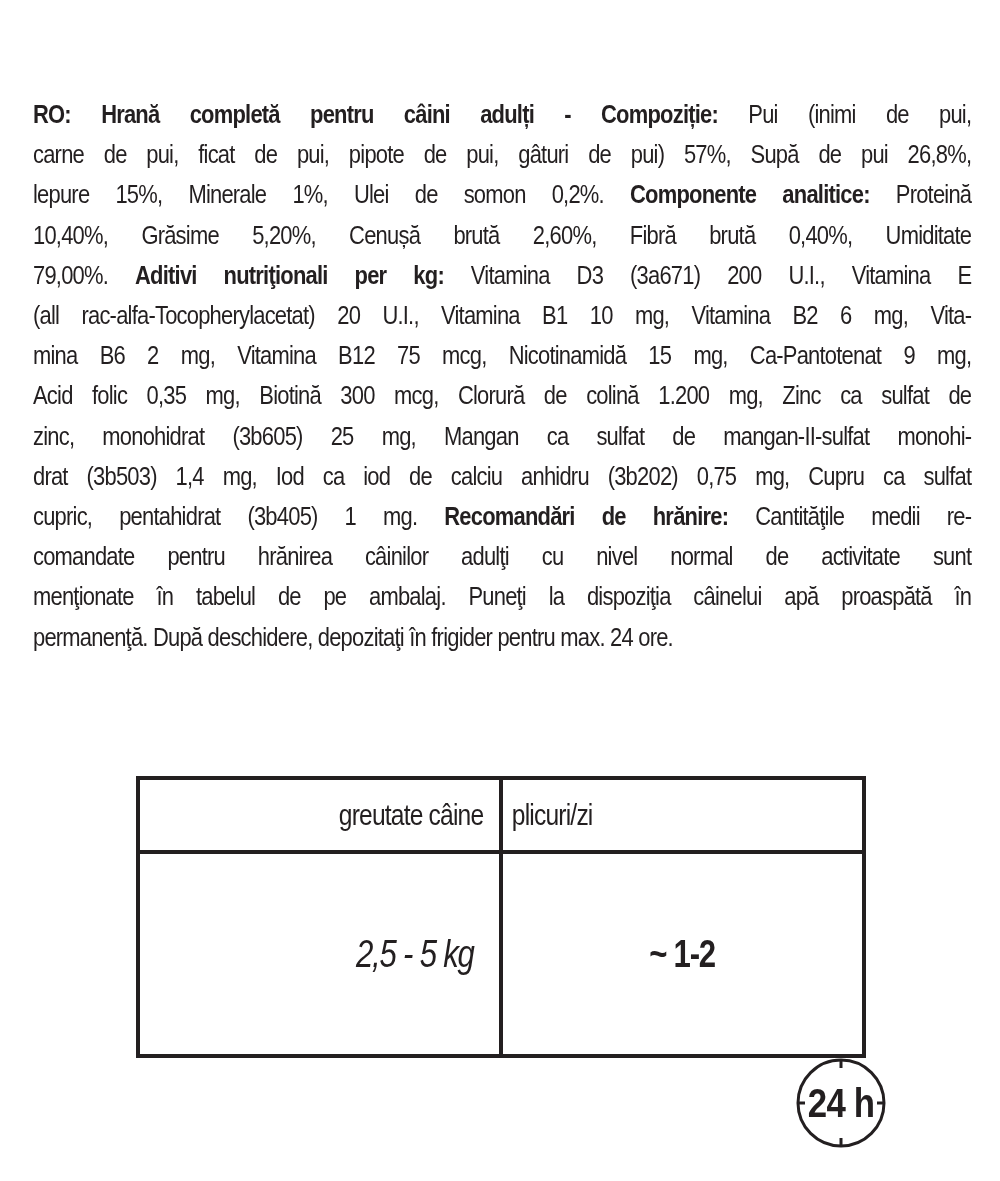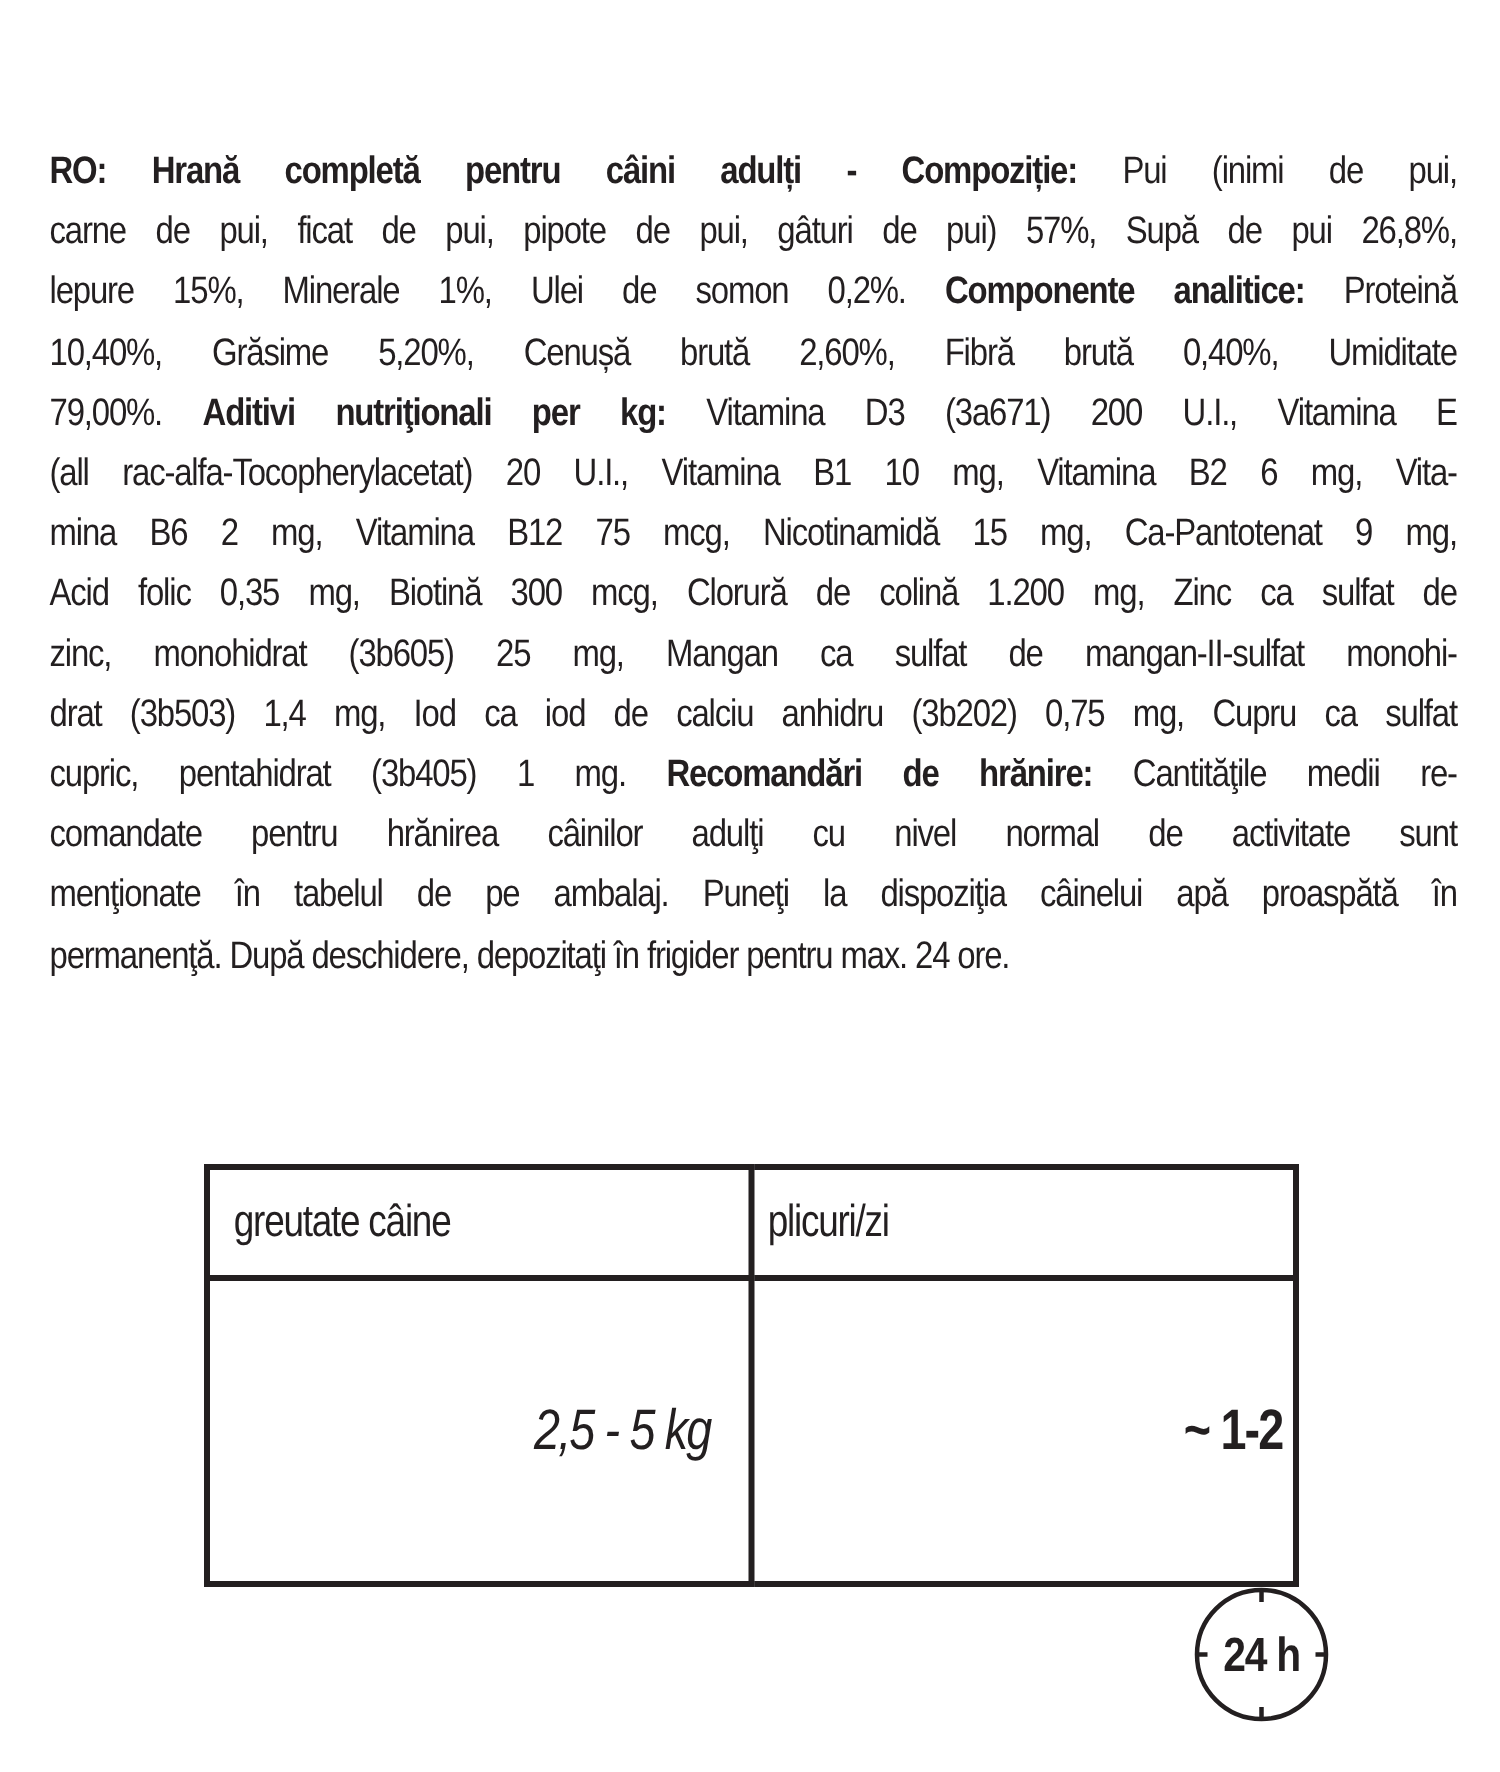"greutate câine" .th-weight { text-align: left -> right }
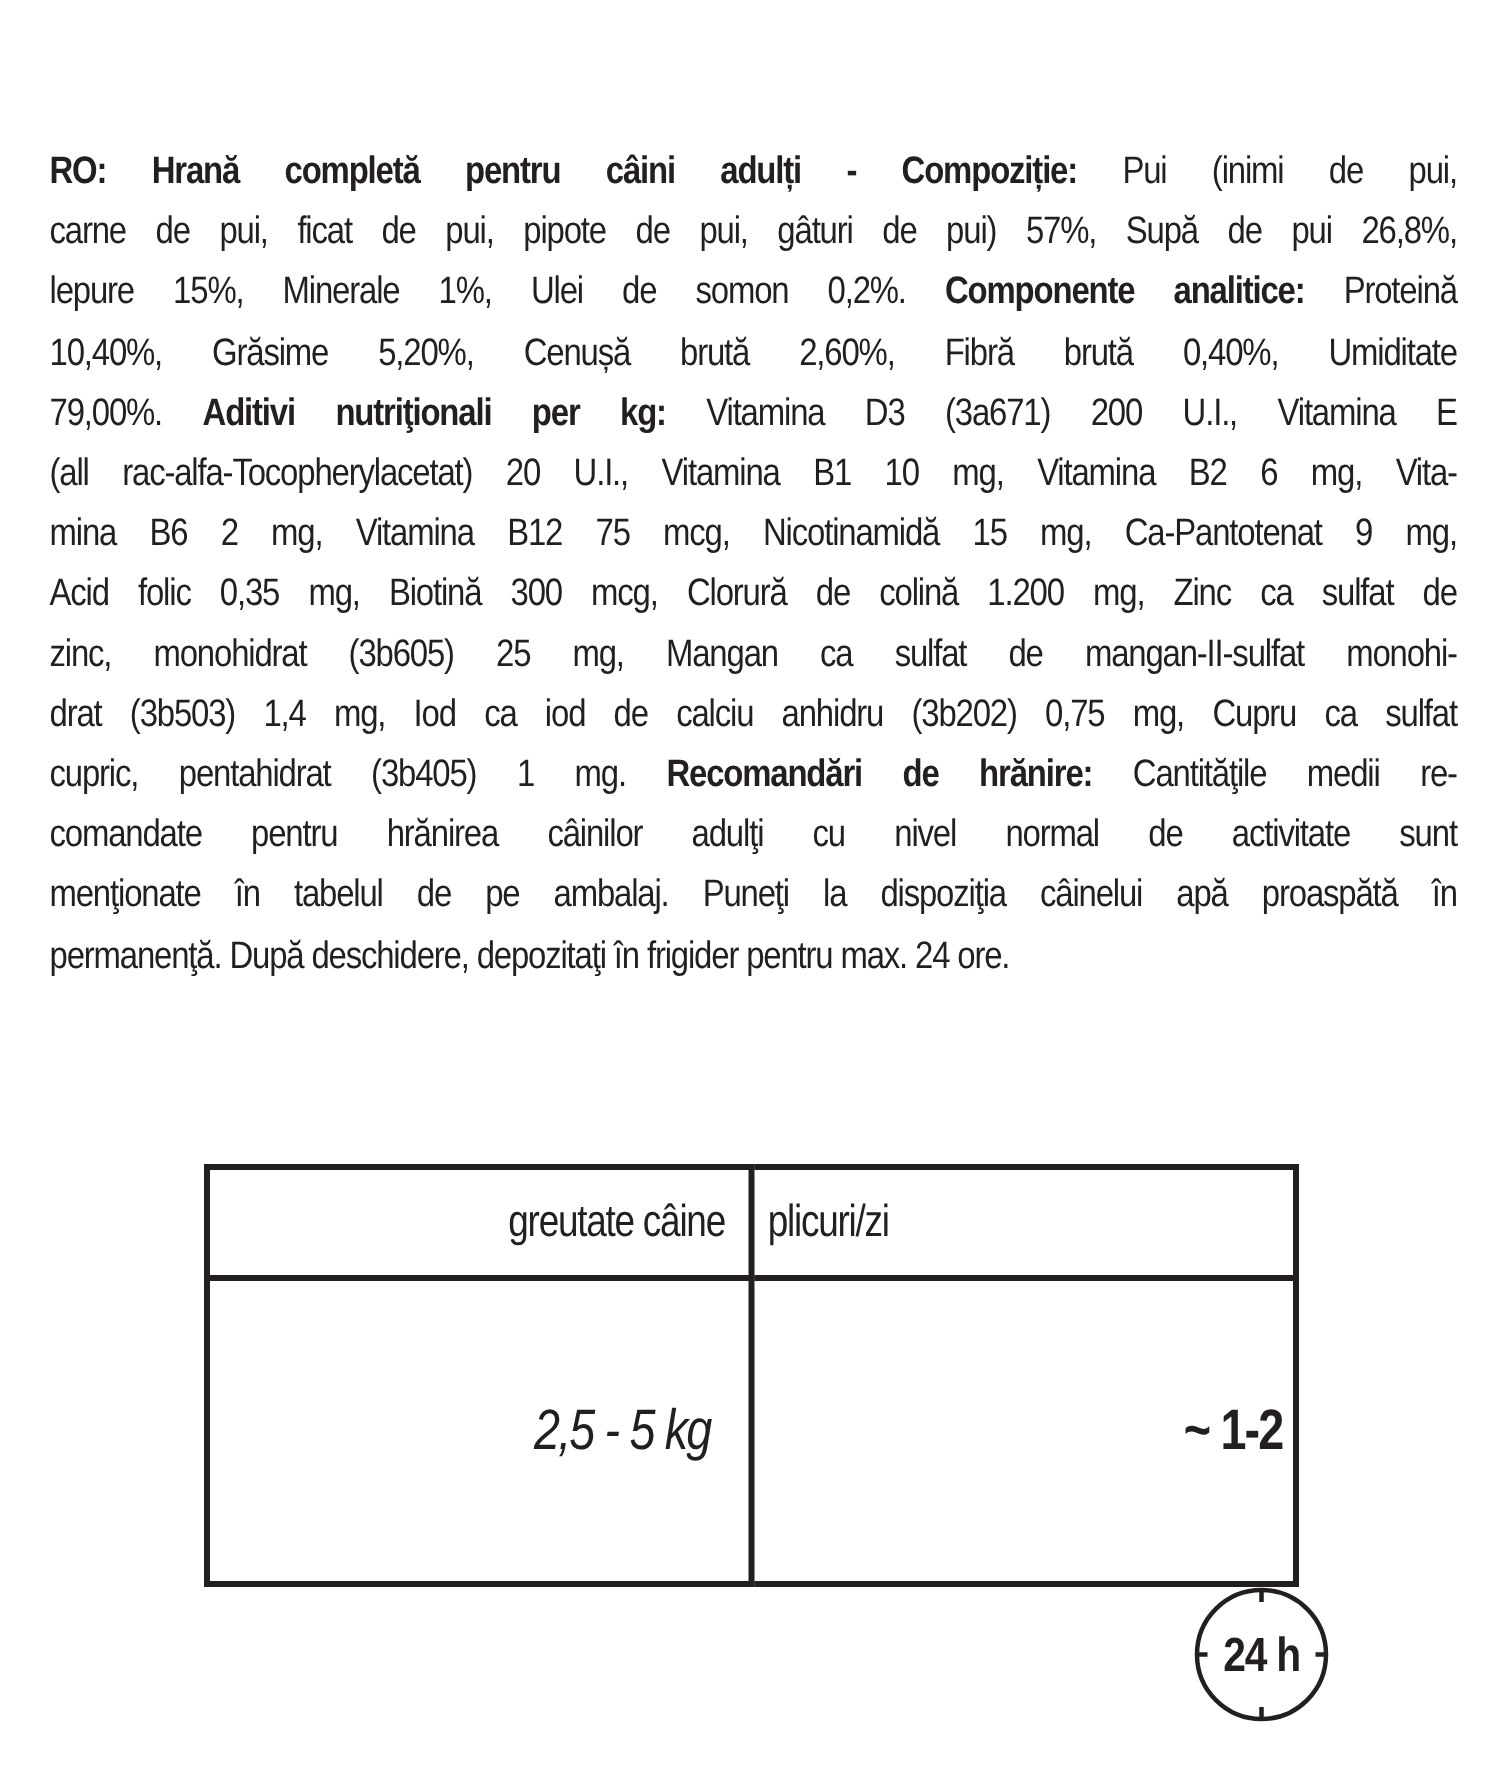"~ 1-2" .td-packs { text-align: right -> center }
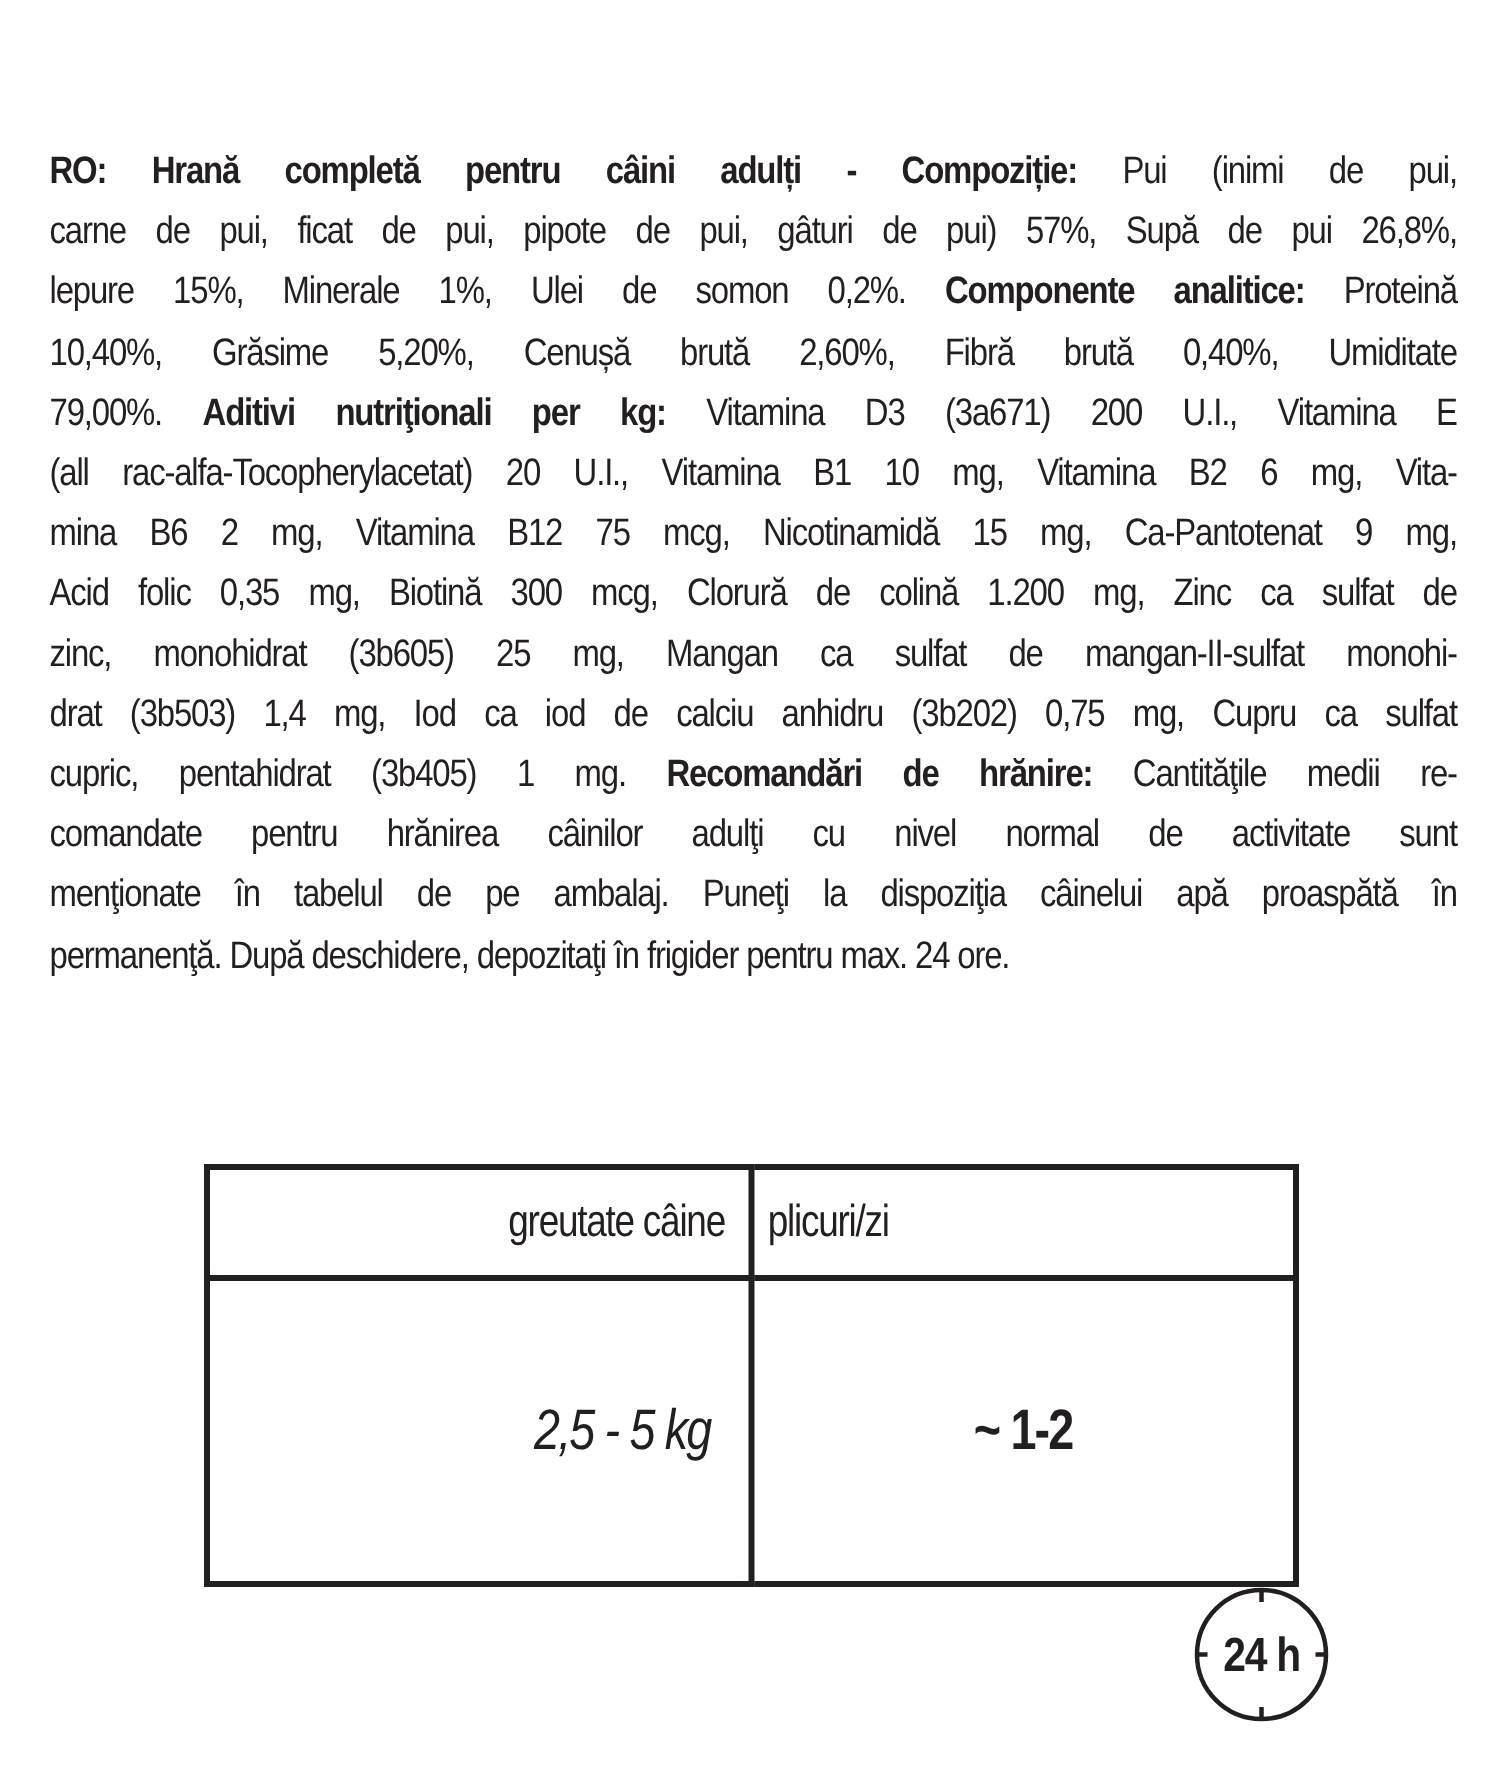"24 h" .clock-label { font-size: 32px -> 41px }
